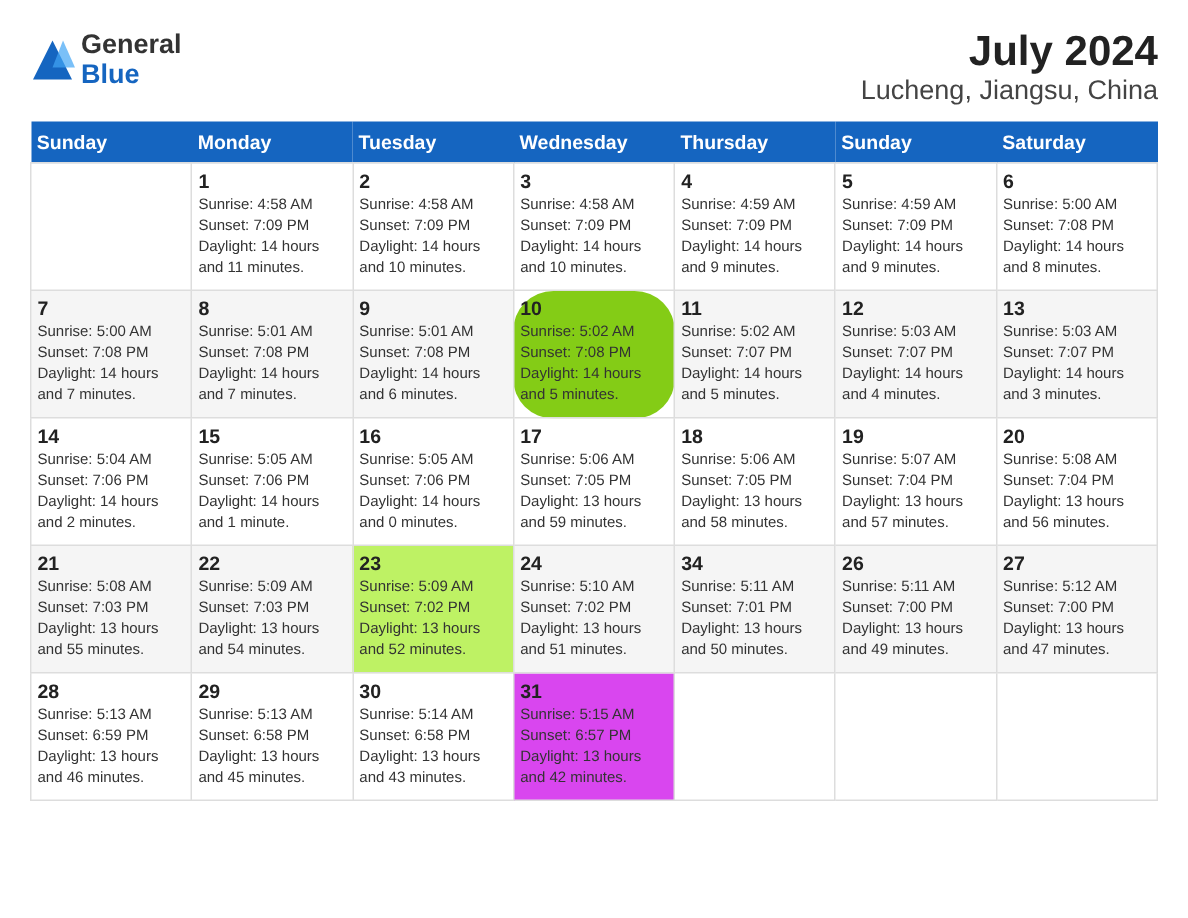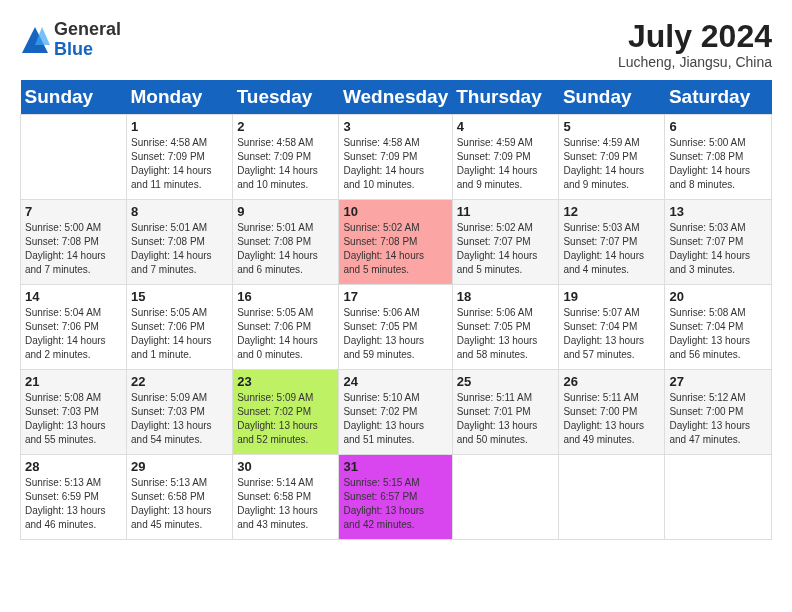"July 2024" .month-title { font-size: 32px -> 28px }
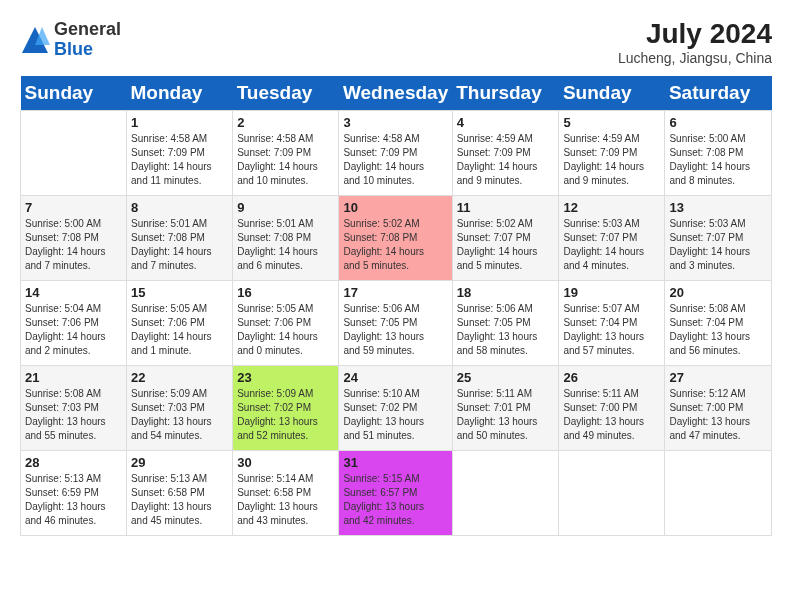"Lucheng, Jiangsu, China" .location { font-size: 14px -> 18px }
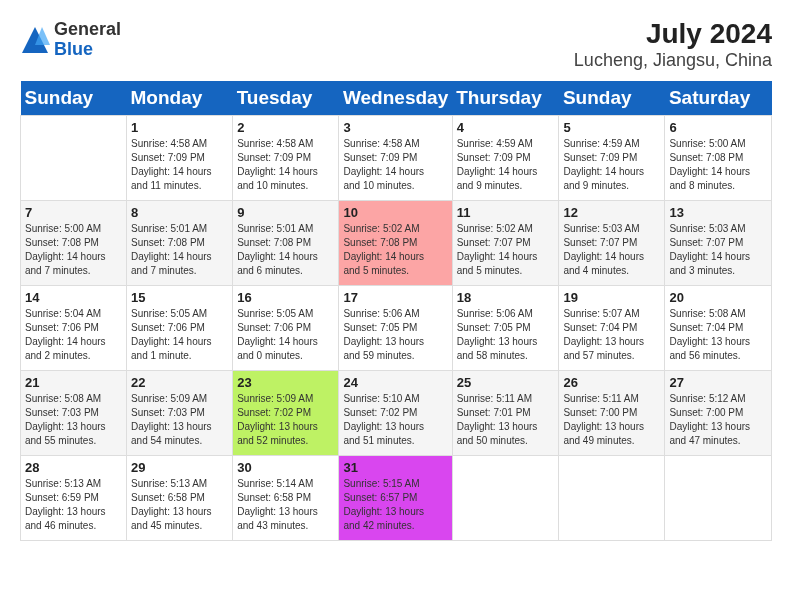"Sunday" .calendar th { font-size: 19px -> 13px }
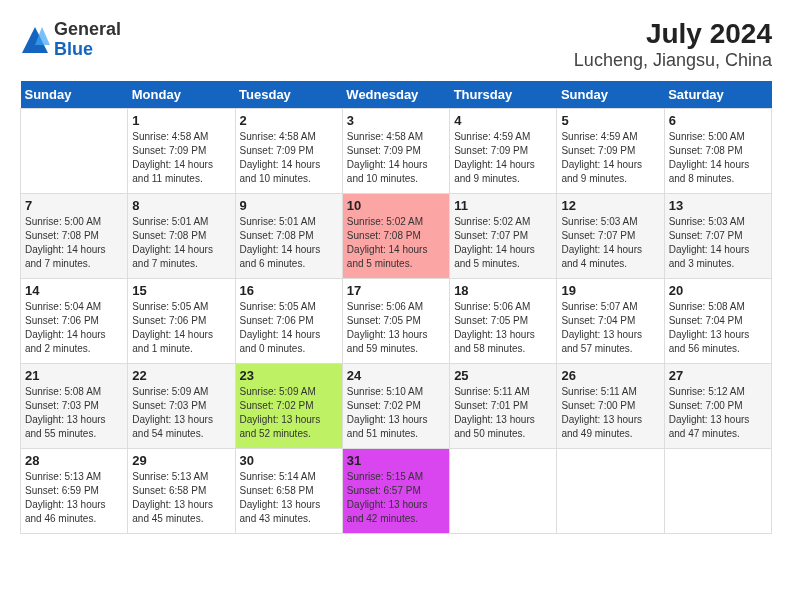"10" td { background: #fca5a5 -> #84cc16; border-radius: none -> 27px }
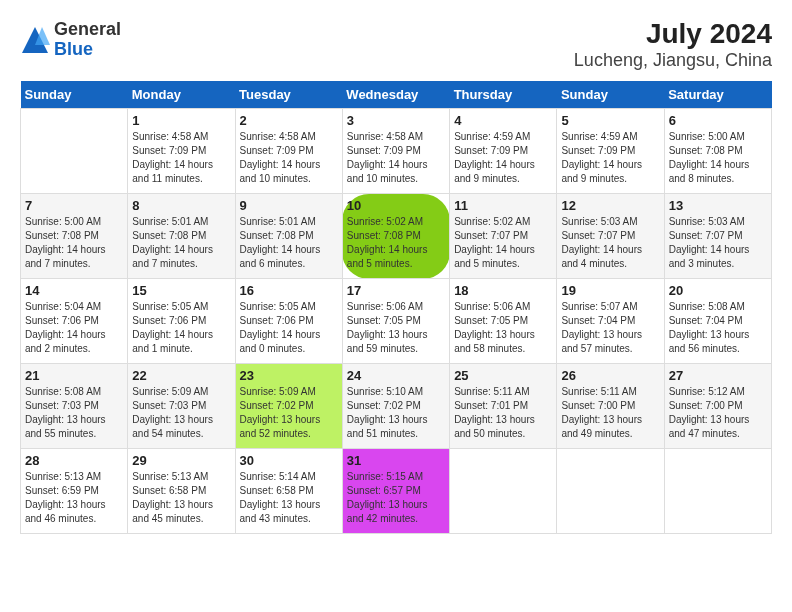"25" span.day-number { text: 25 -> 34 }
